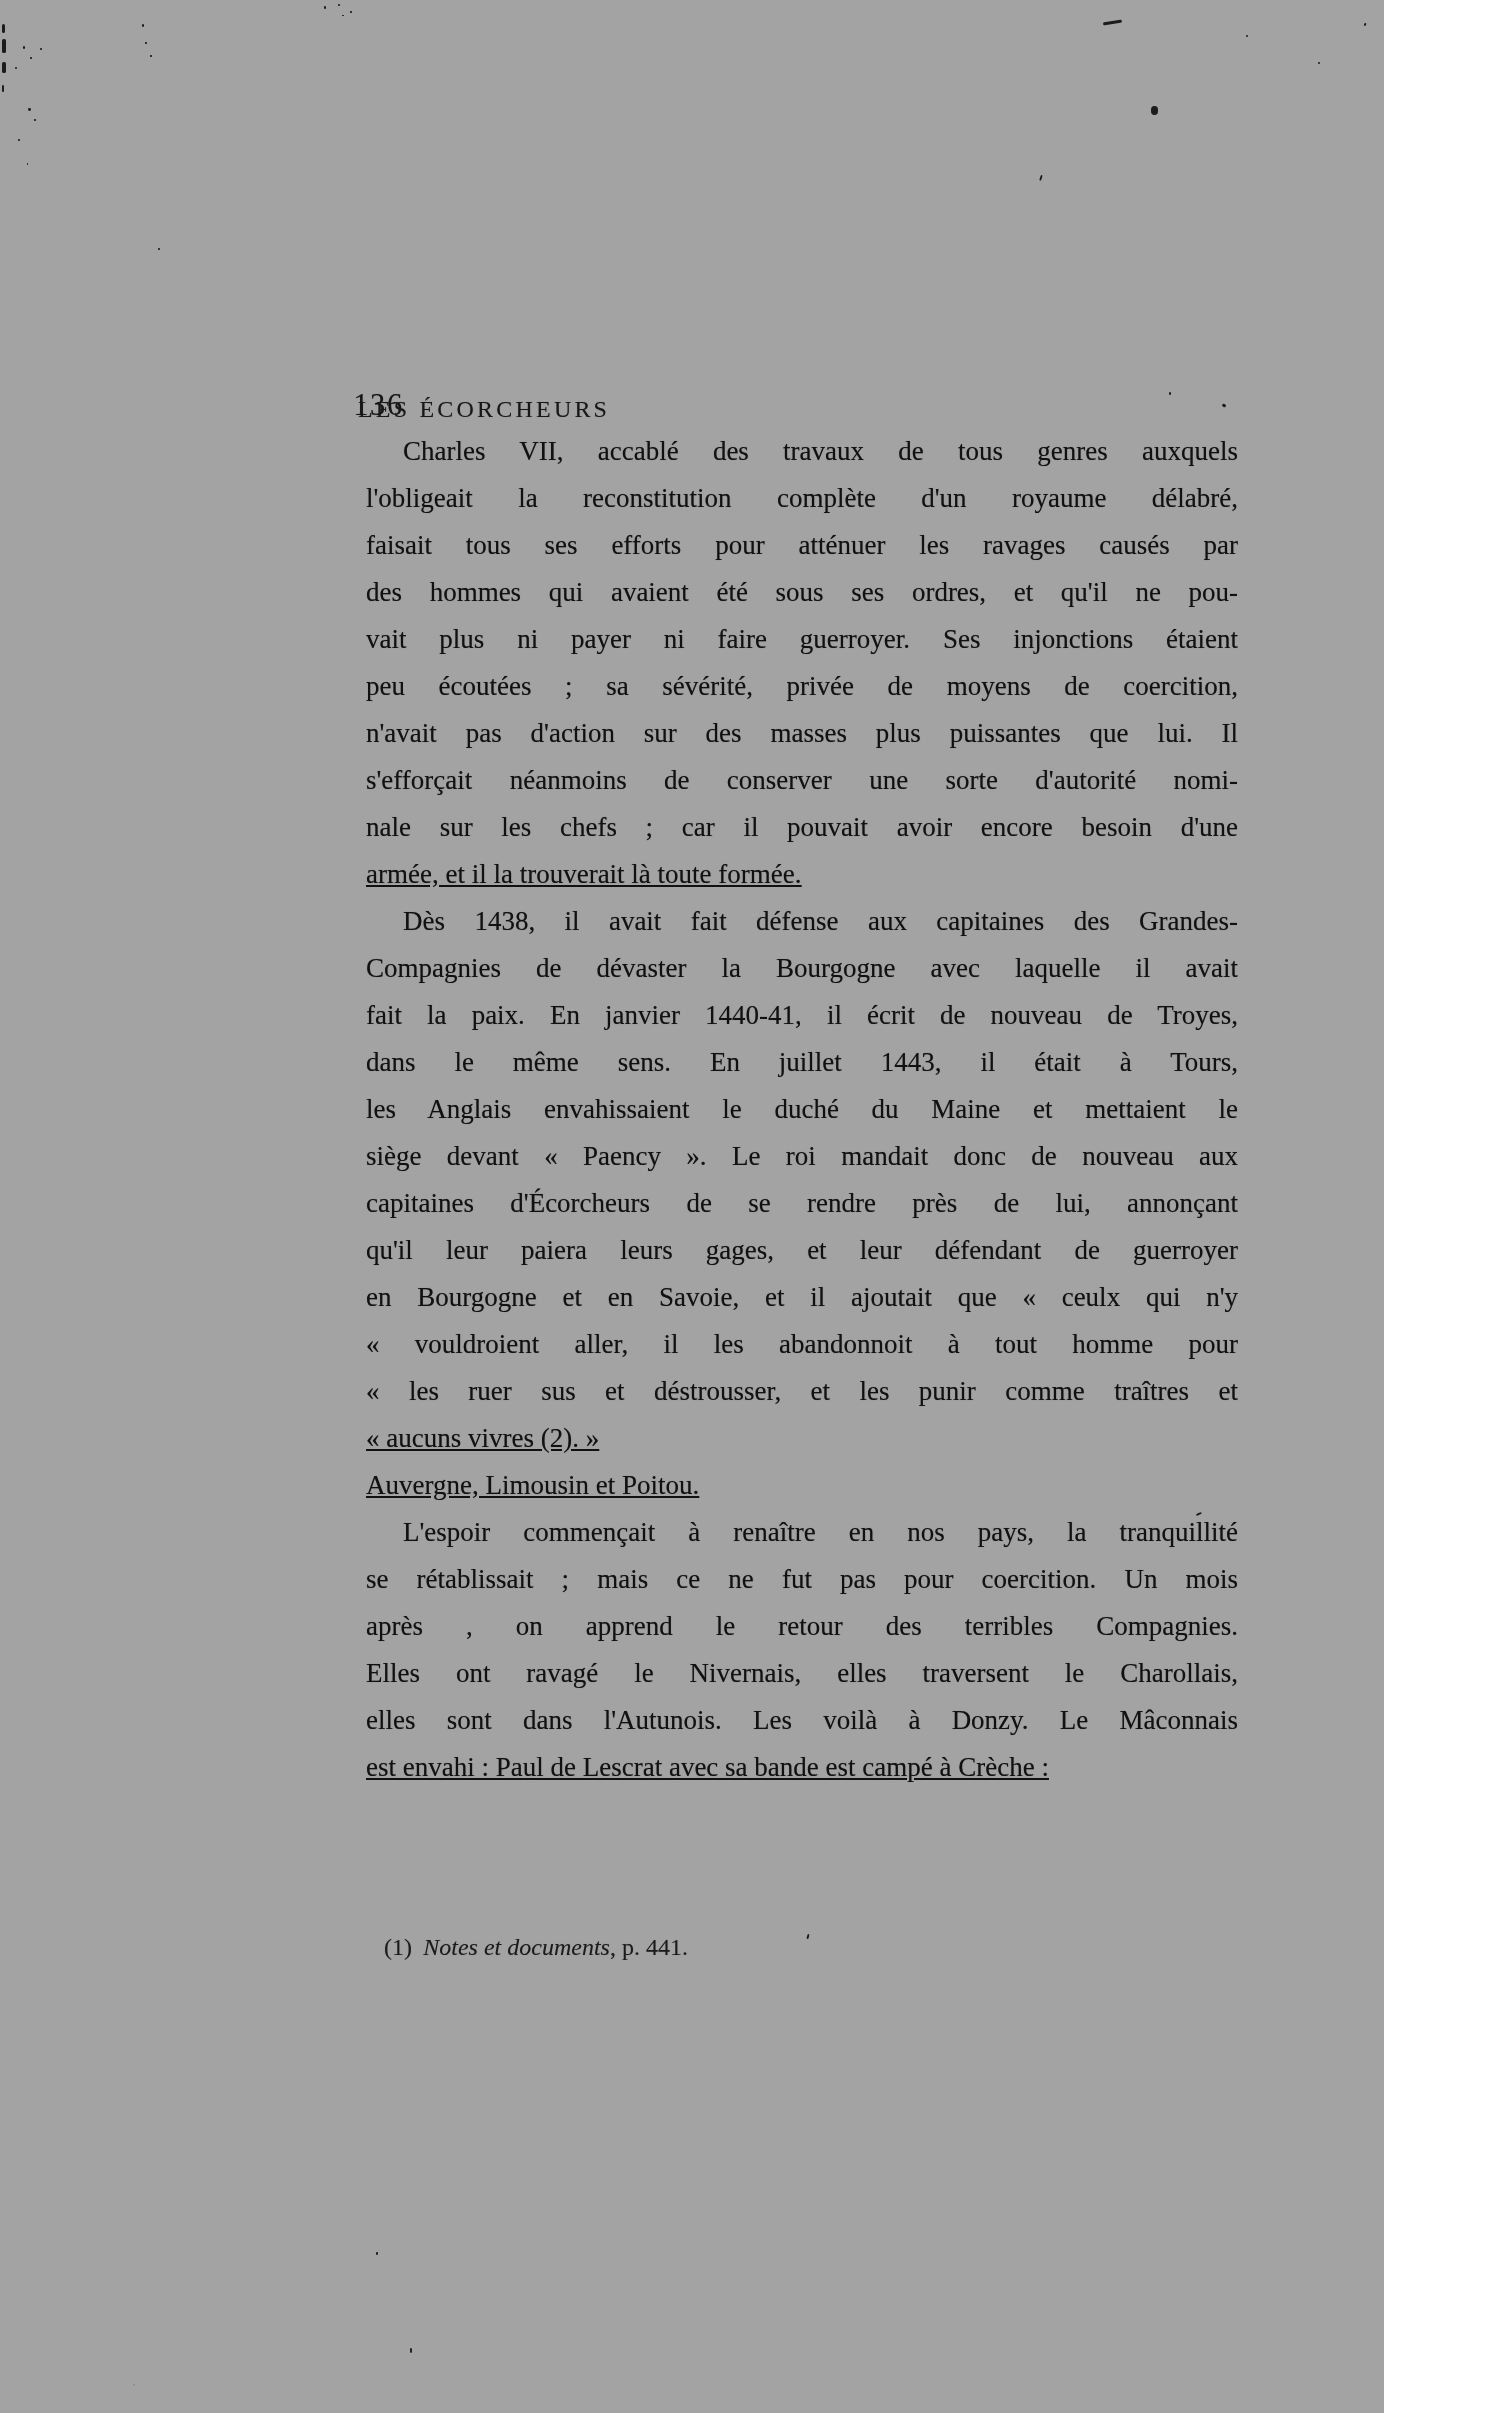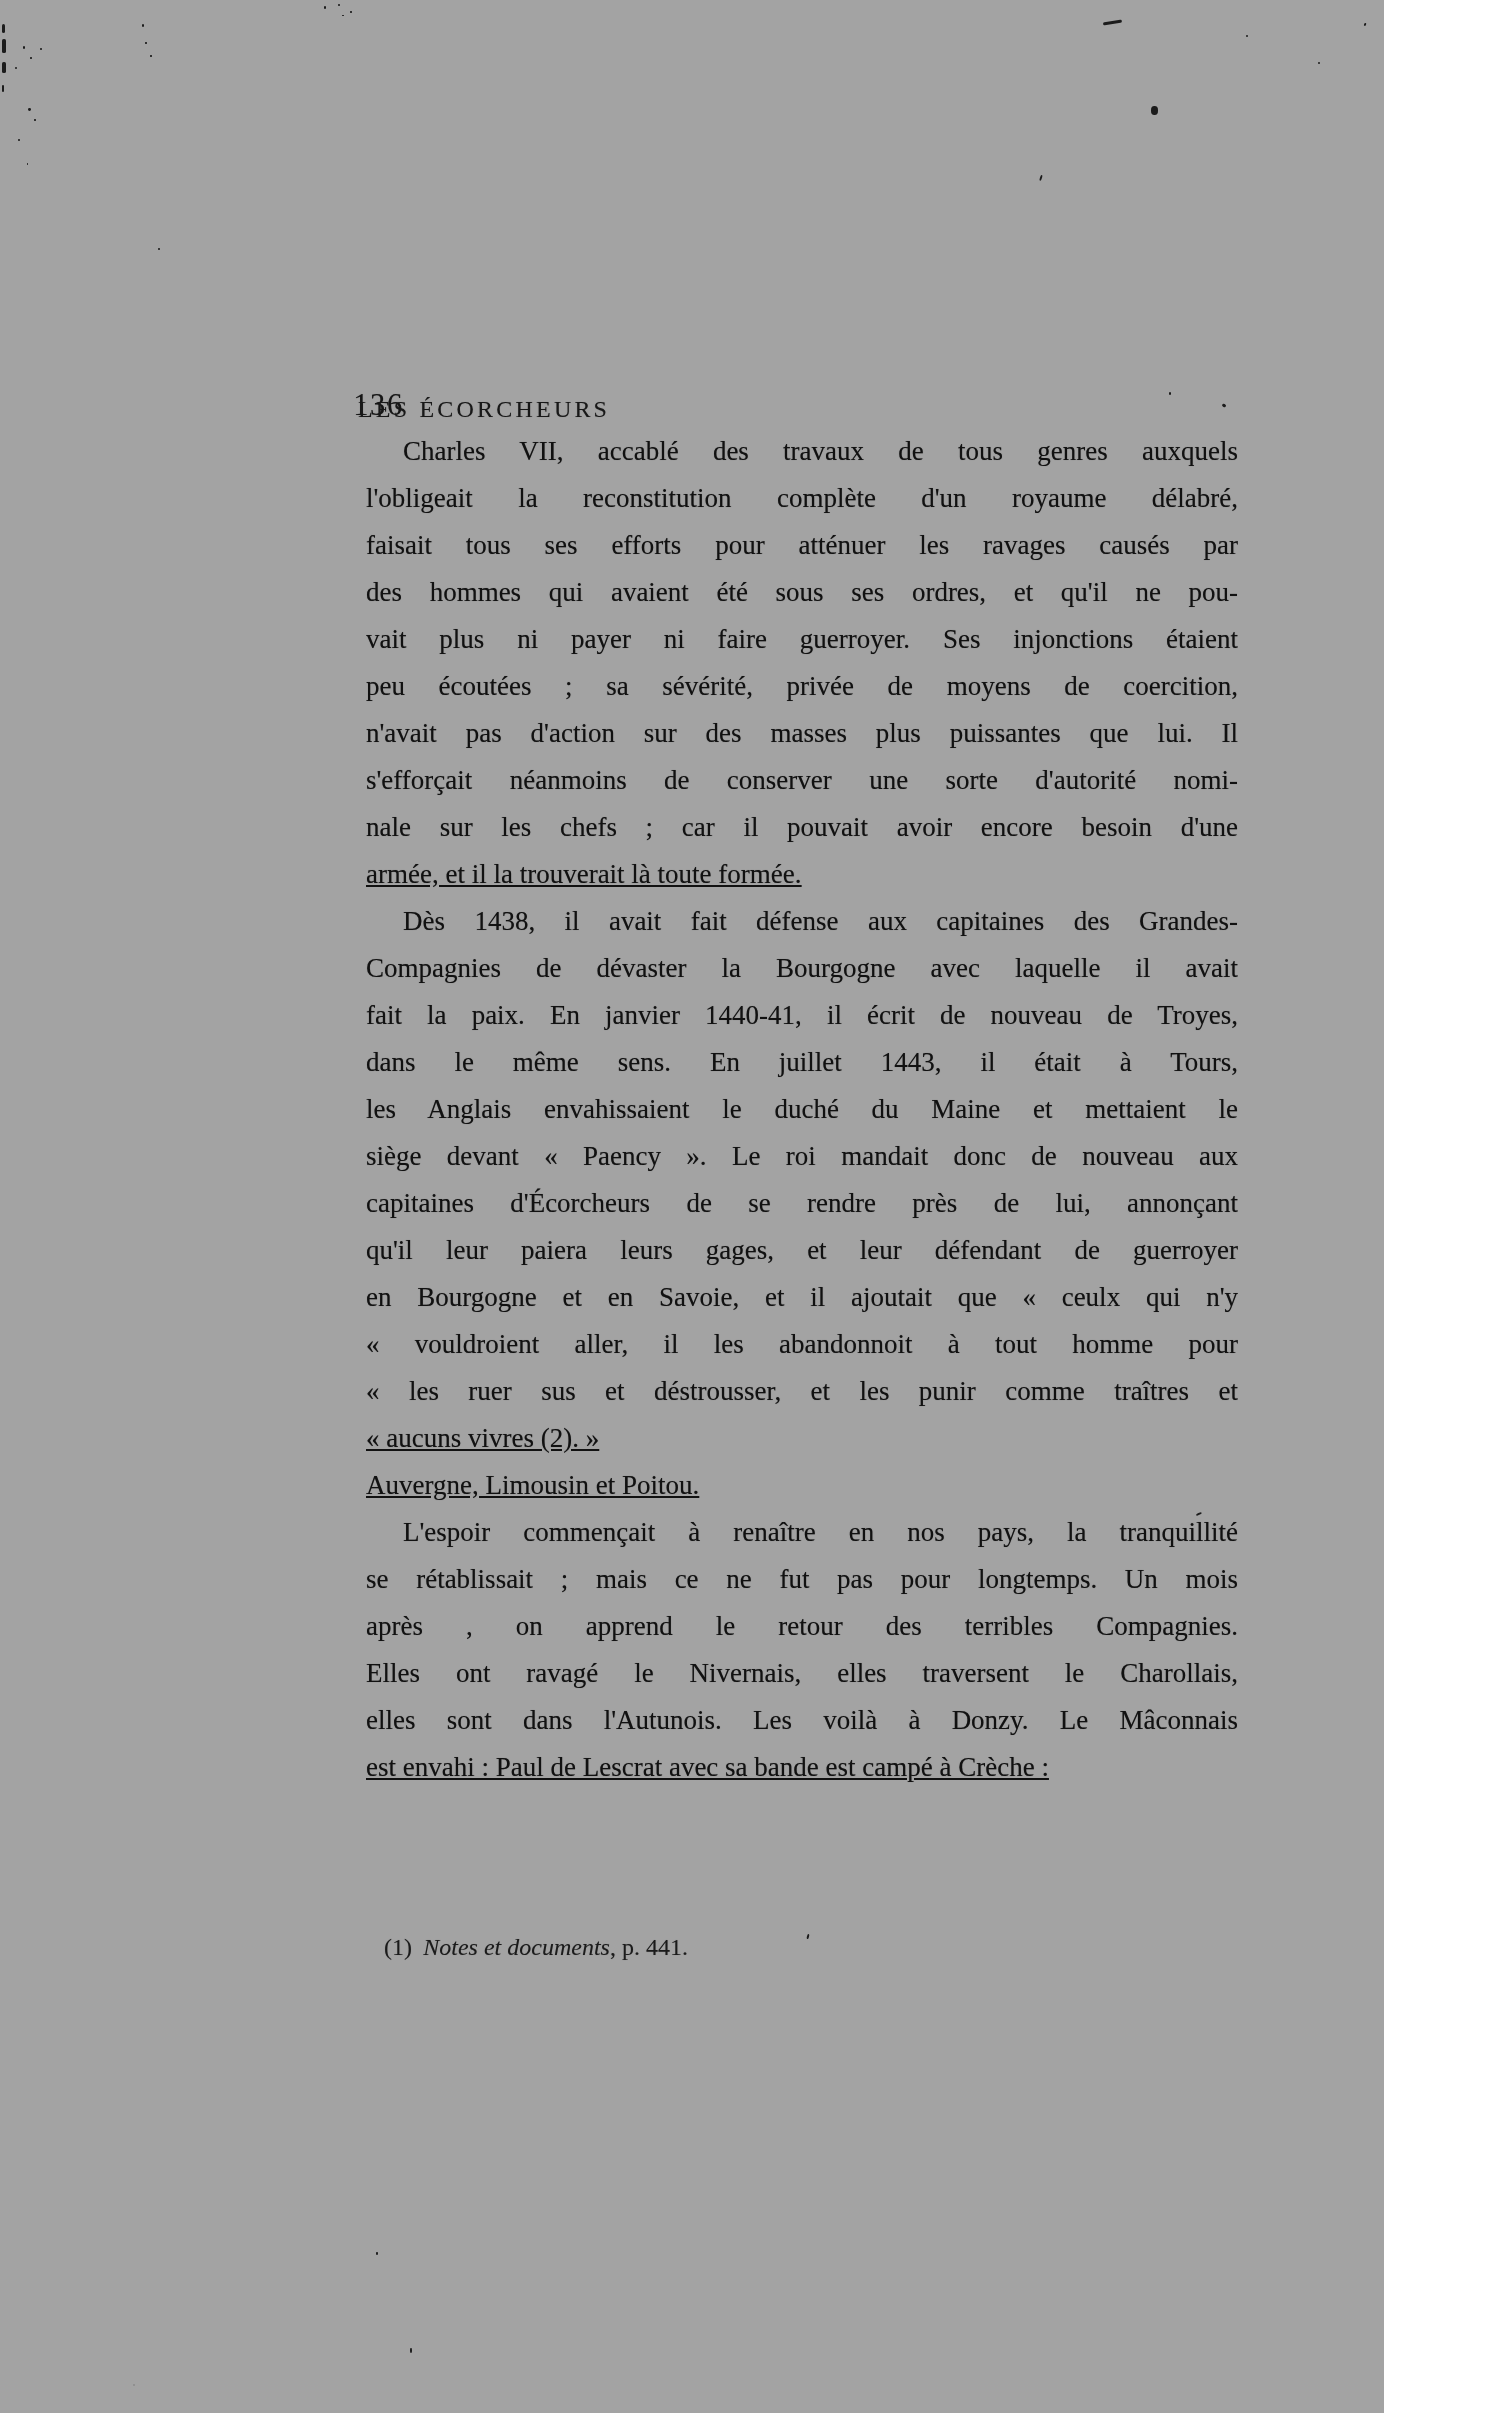"se rétablissait ; mais ce" div.line { text: longtemps -> coercition }
